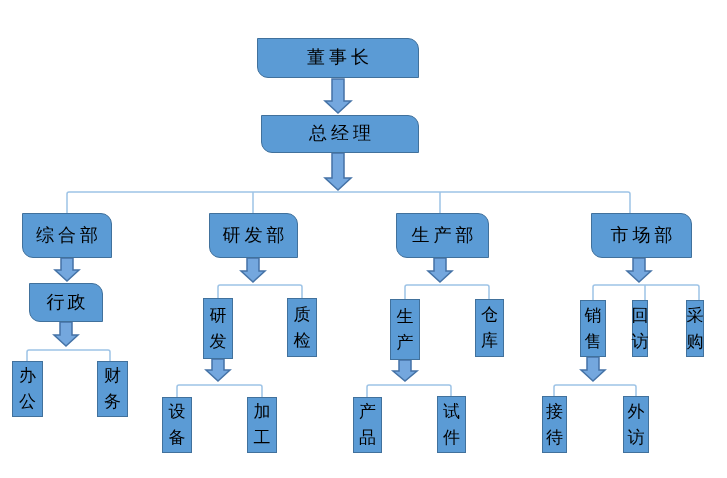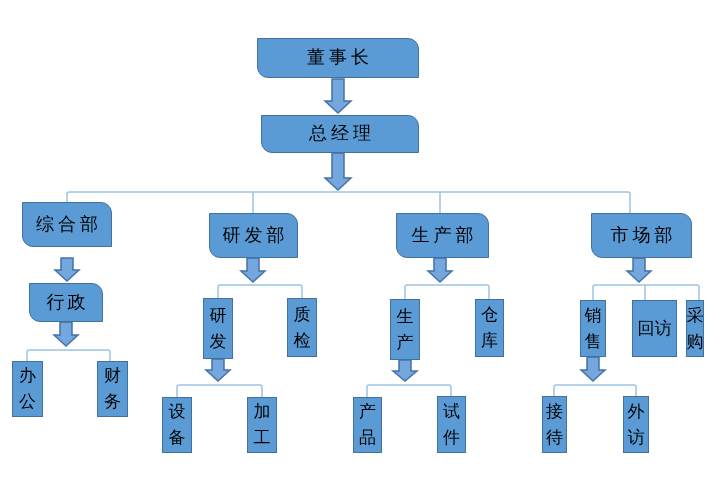"综合部" div.node { top: 202px -> 213px }
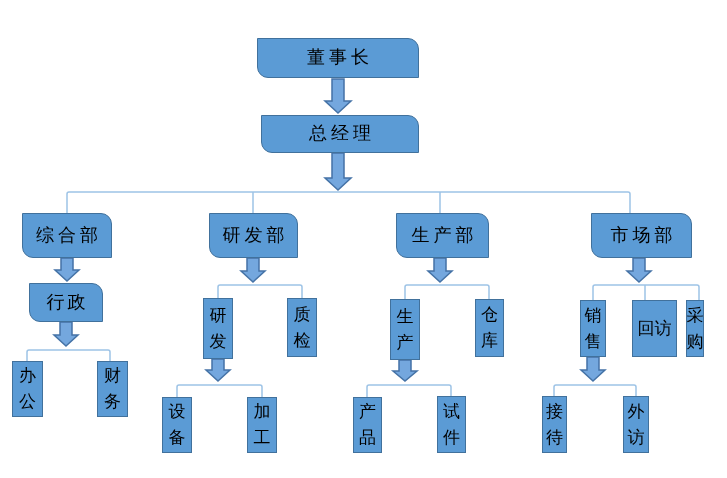"回访" div.node { width: 45px -> 16px }
